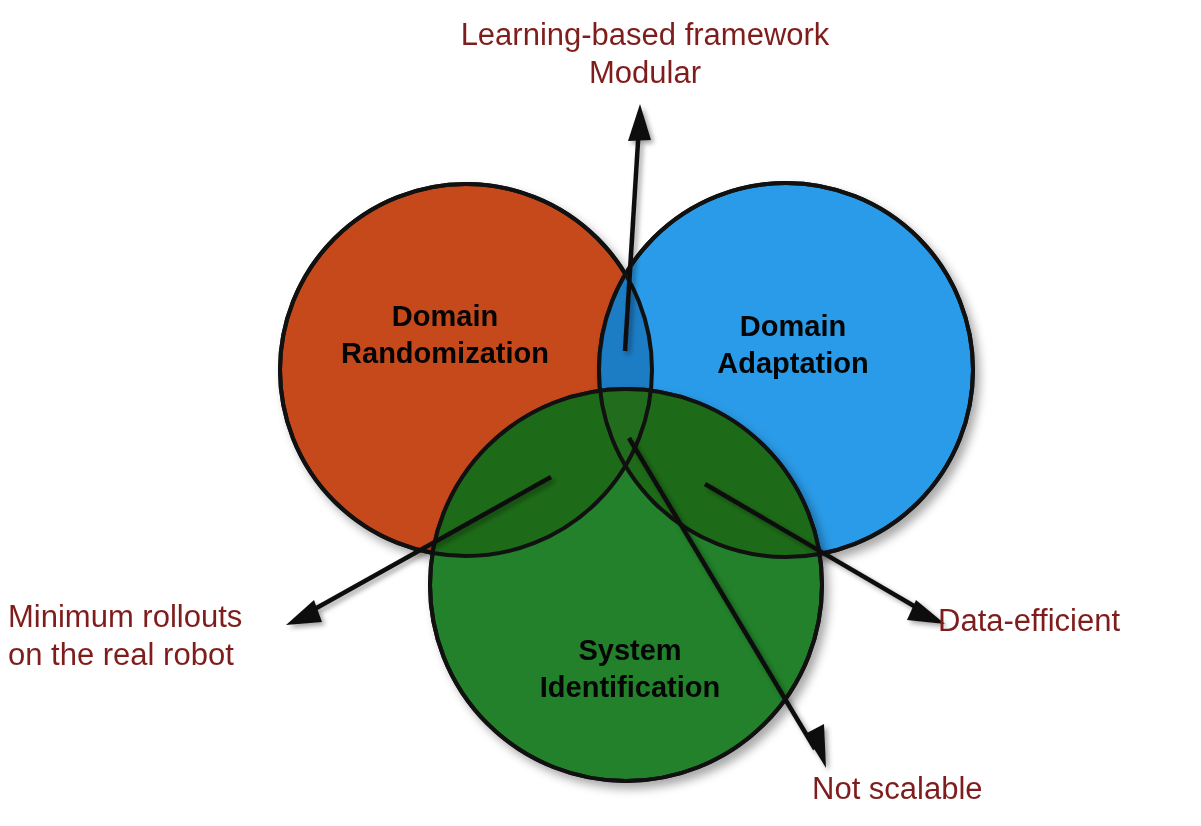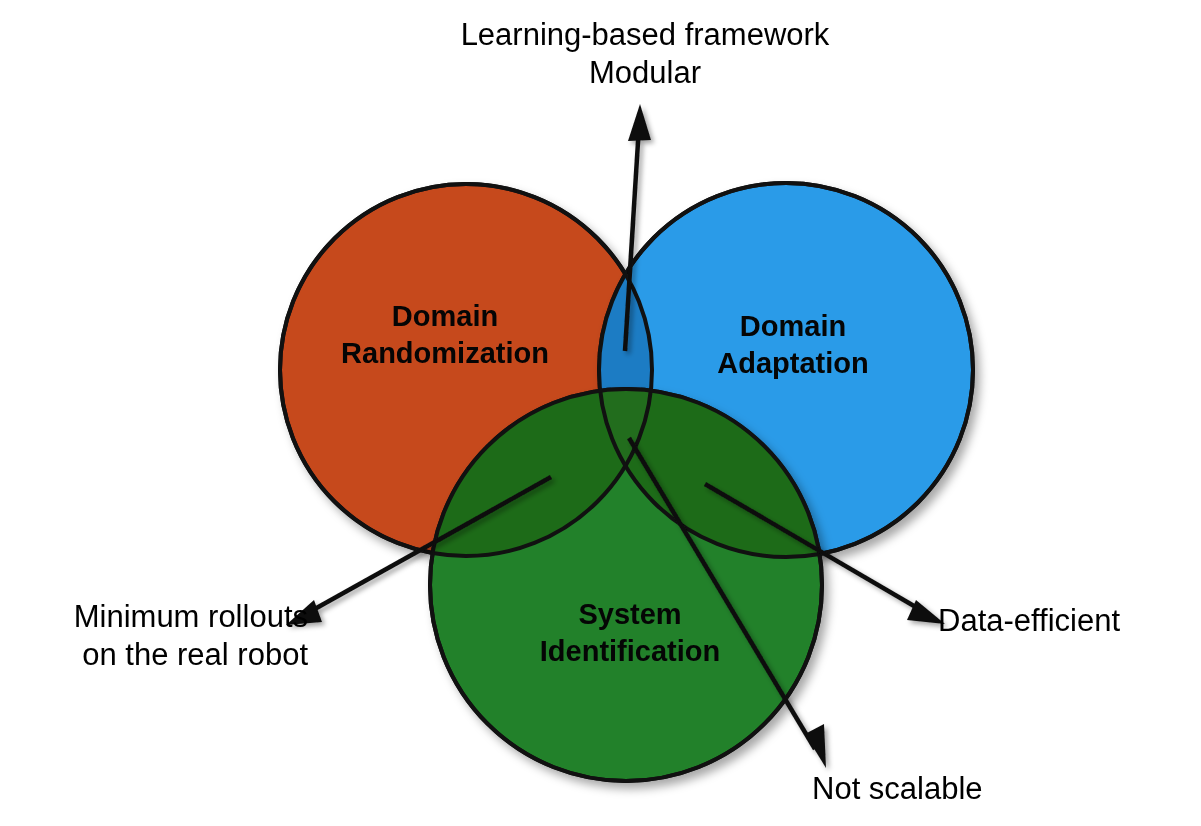"Learning-based framework" .outer-label { color: #000000 -> #7f1d1d }
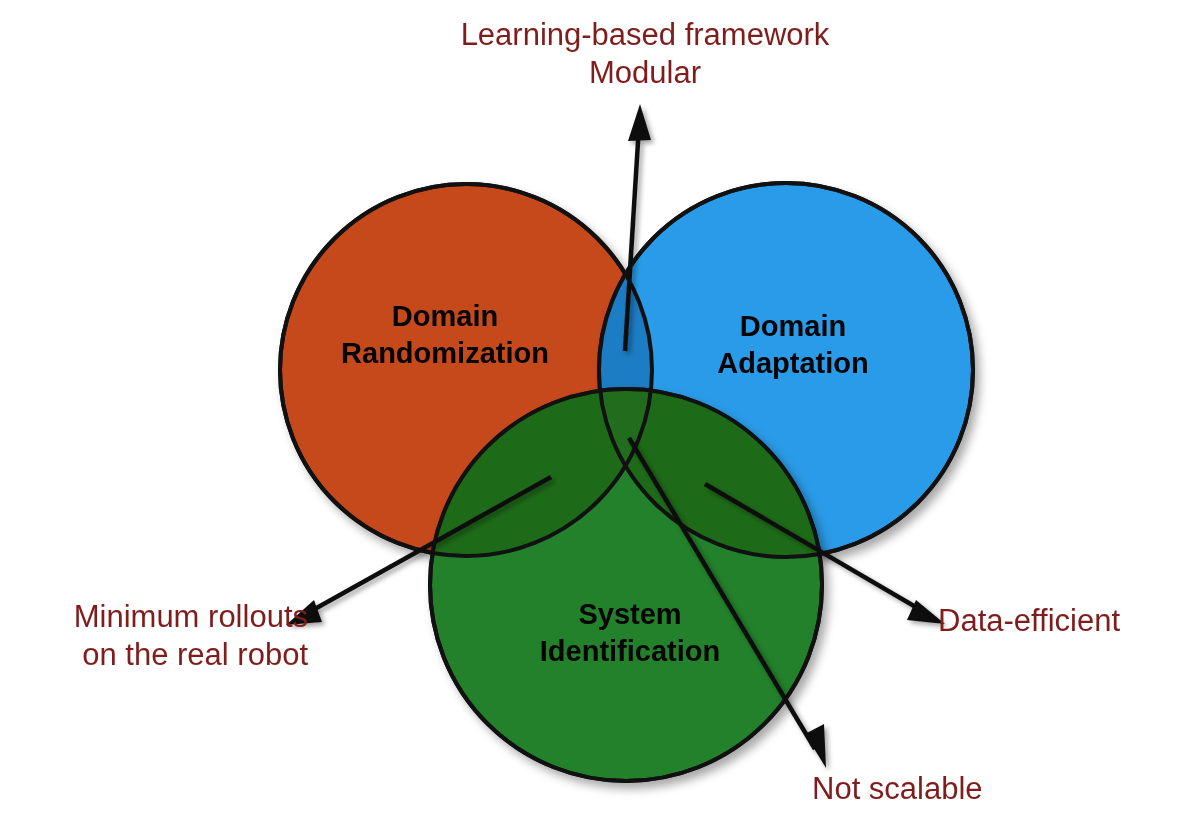"Minimum rollouts" #label-bottomleft { text-align: right -> left }
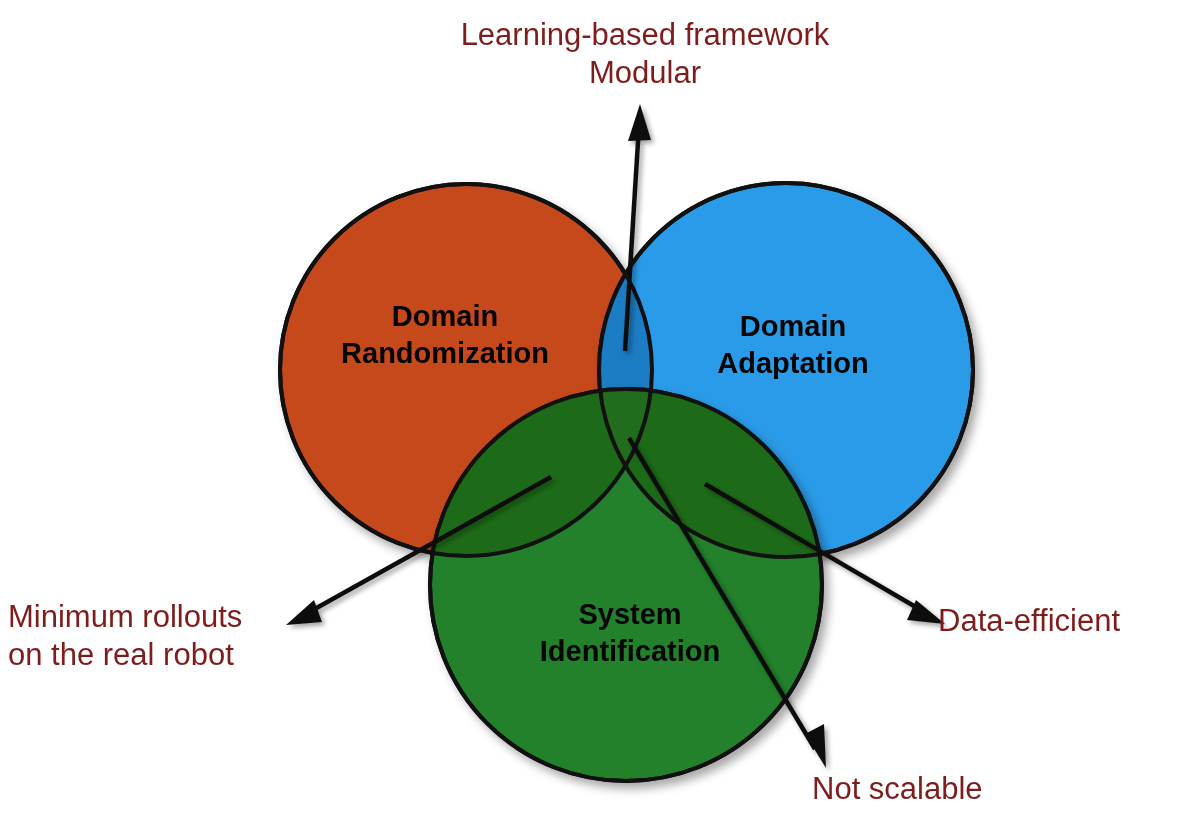"System" #label-si { top: 596px -> 632px }
